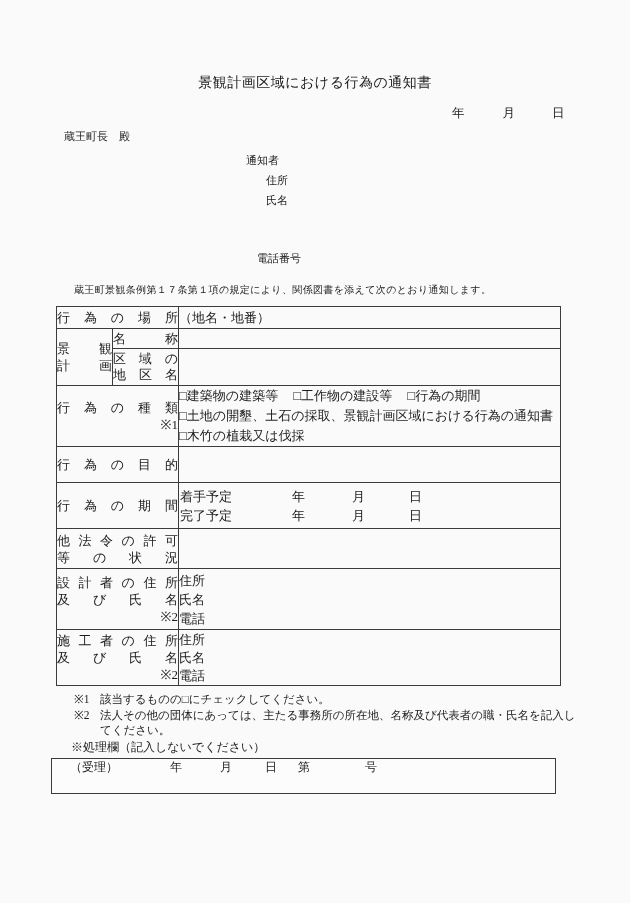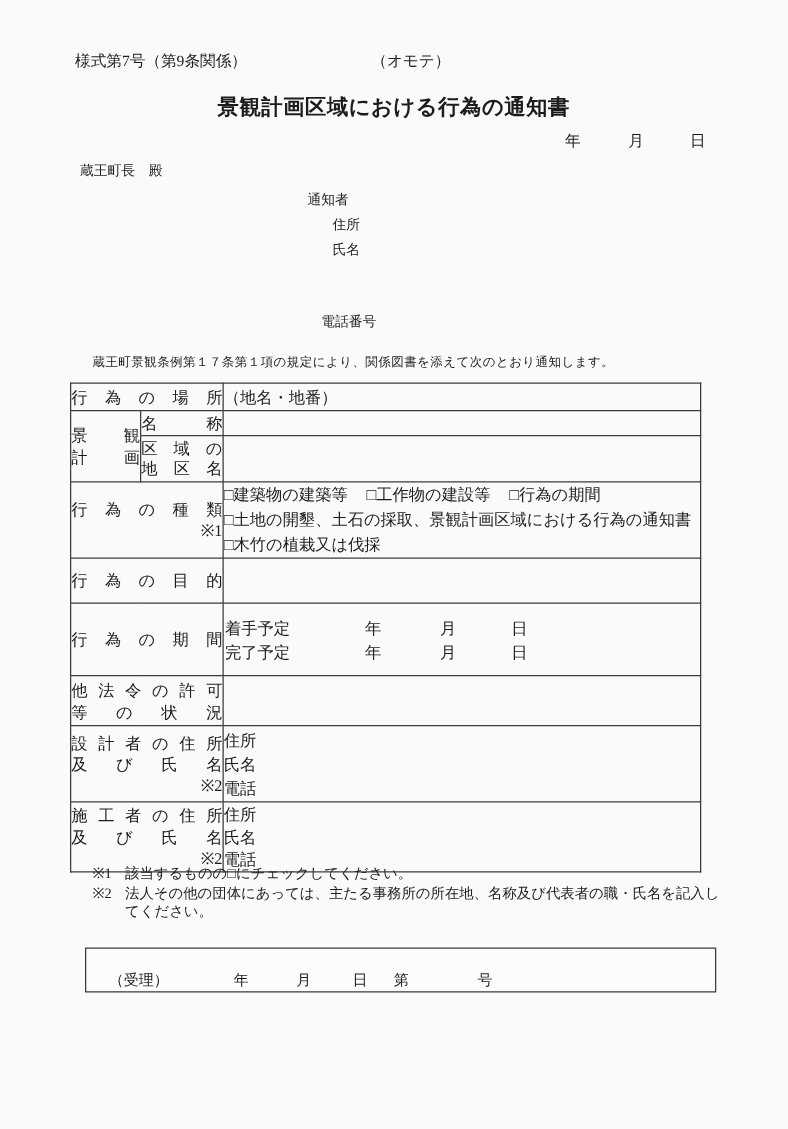"様式第7号（第9条関係）" div.abs { html: <div> <span>様式第7号（第9条関係）</span> <span>（オモテ）</span> </div> -> none }
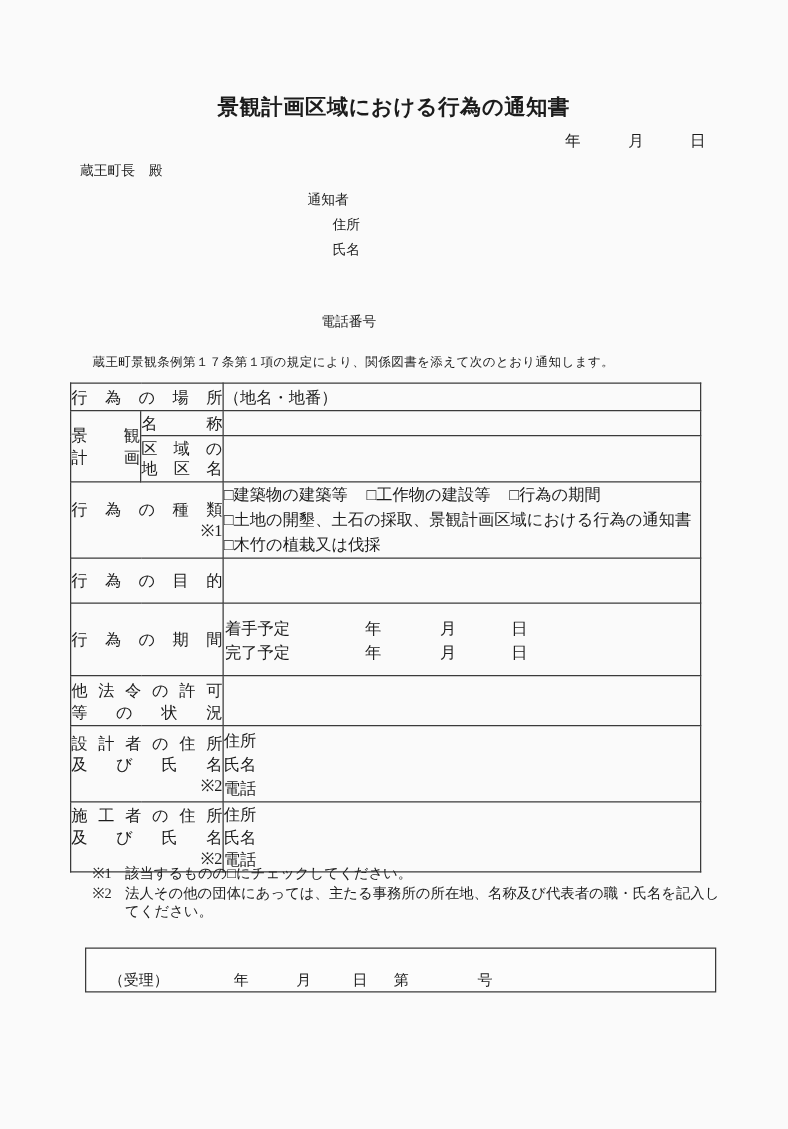"景観計画区域における行為の通知書" .title { font-size: 17px -> 14px; font-weight: bold -> normal }
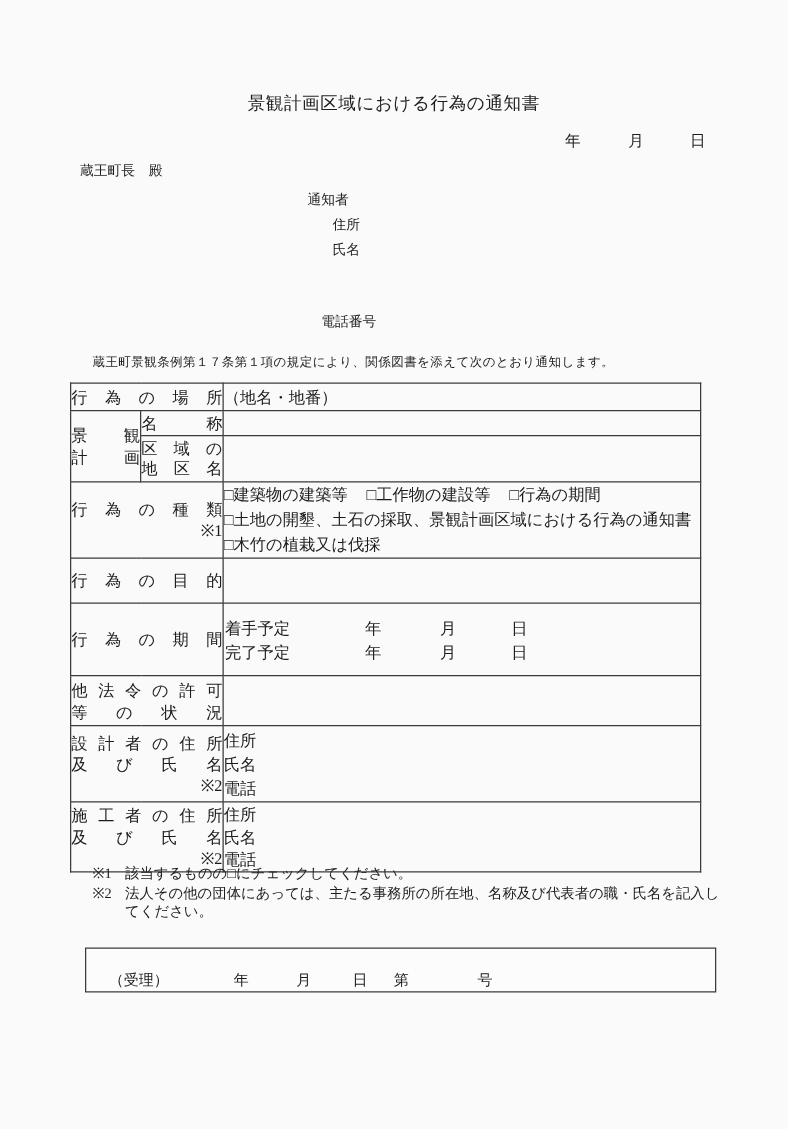"行為の期間" tr { height: 58px -> 46px }
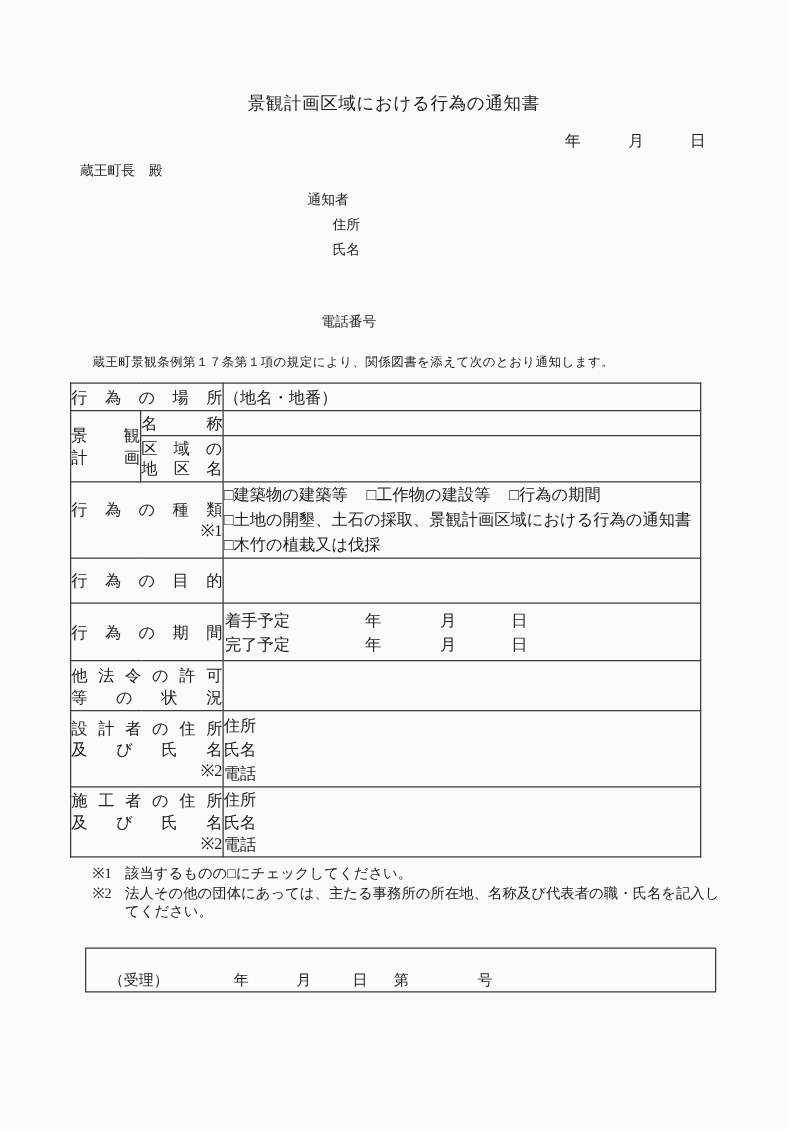"※処理欄（記入しないでください）" div.abs { html: none -> <div>※処理欄（記入しないでください）</div> }
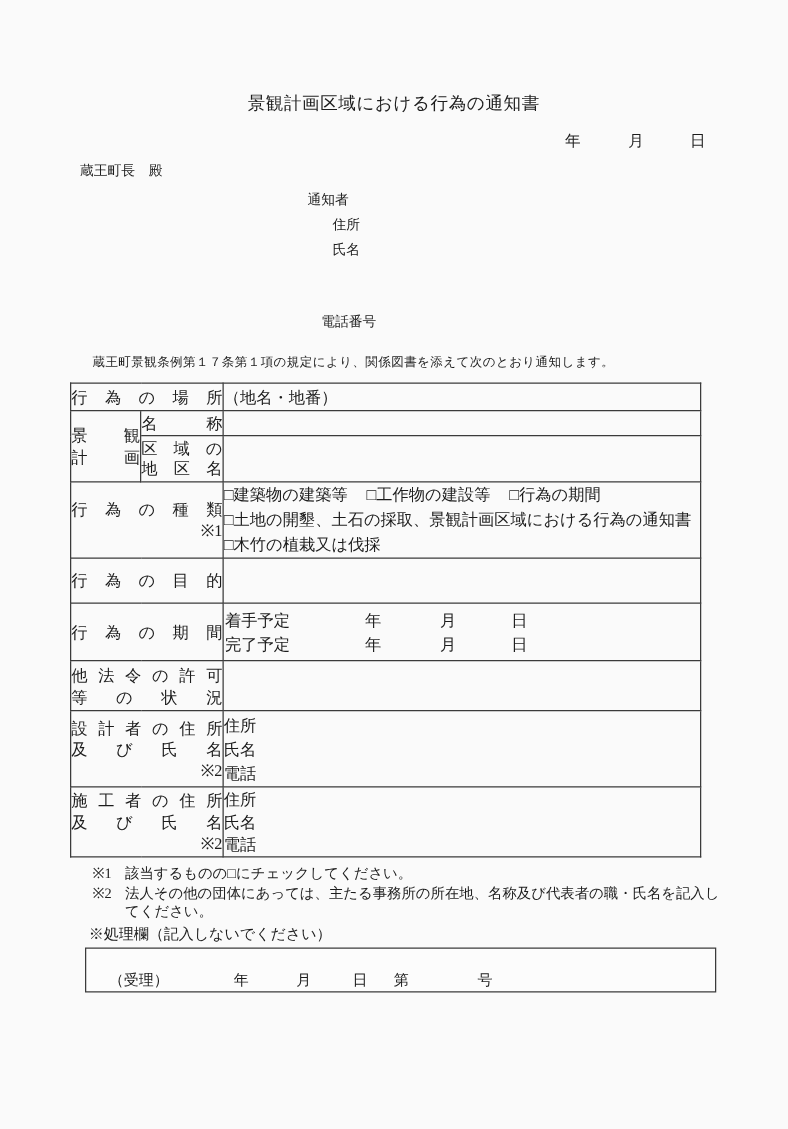"（受理）" .proc-box { align-items: flex-end -> flex-start; left: 68px -> 51px }
